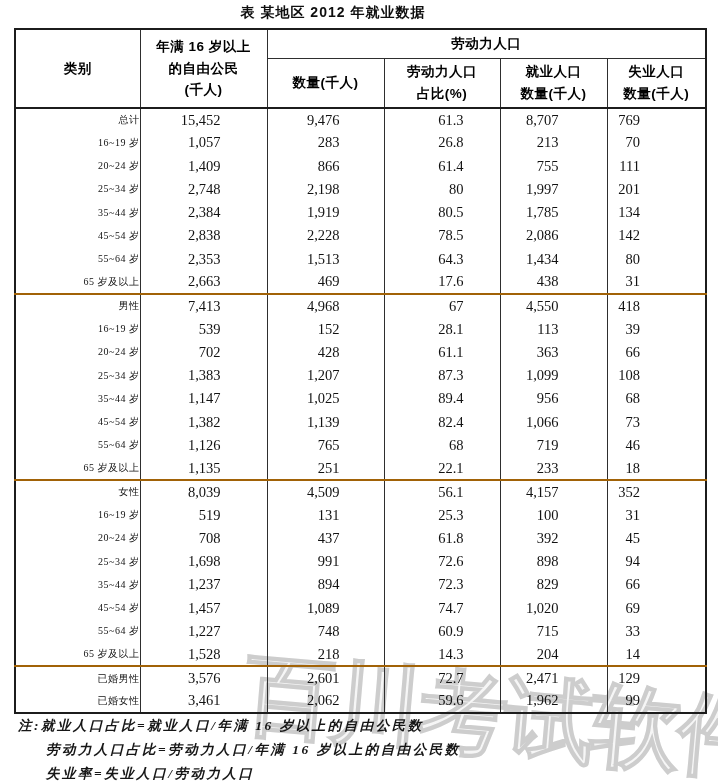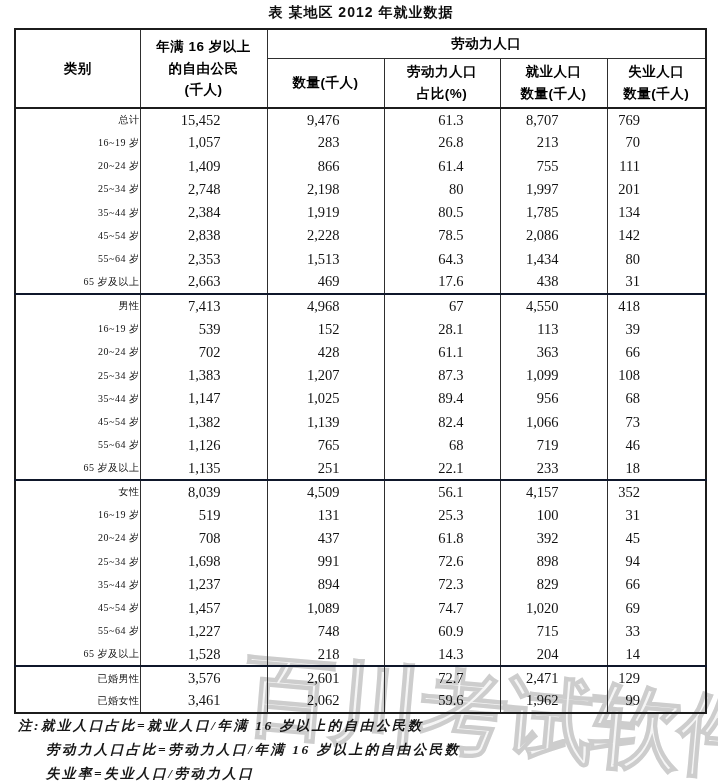"表 某地区 2012 年就业数据" .page-title { margin-left: 28px -> none }
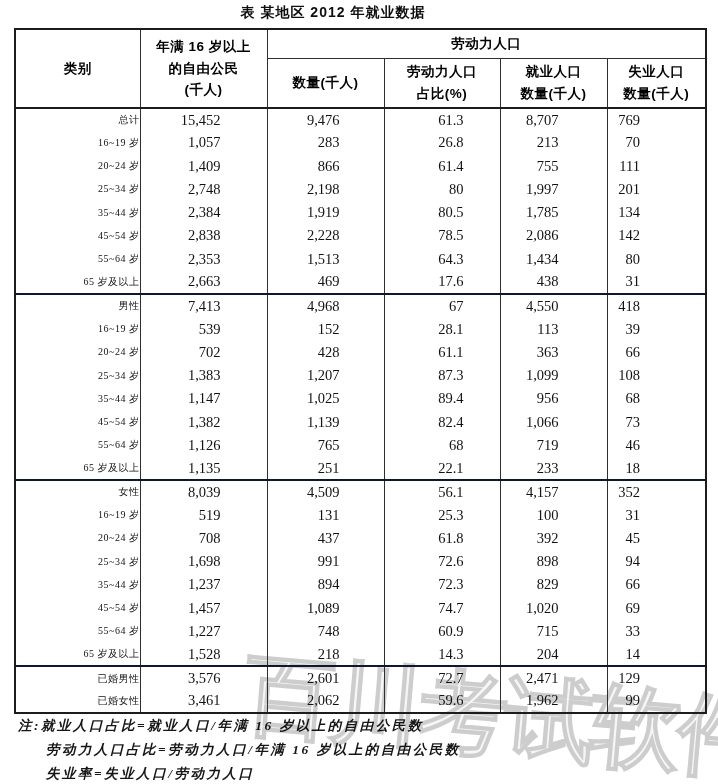"男性" tbody tr.section-start td { border-top: 2px solid #0f172a -> 2px solid #a16207 }
